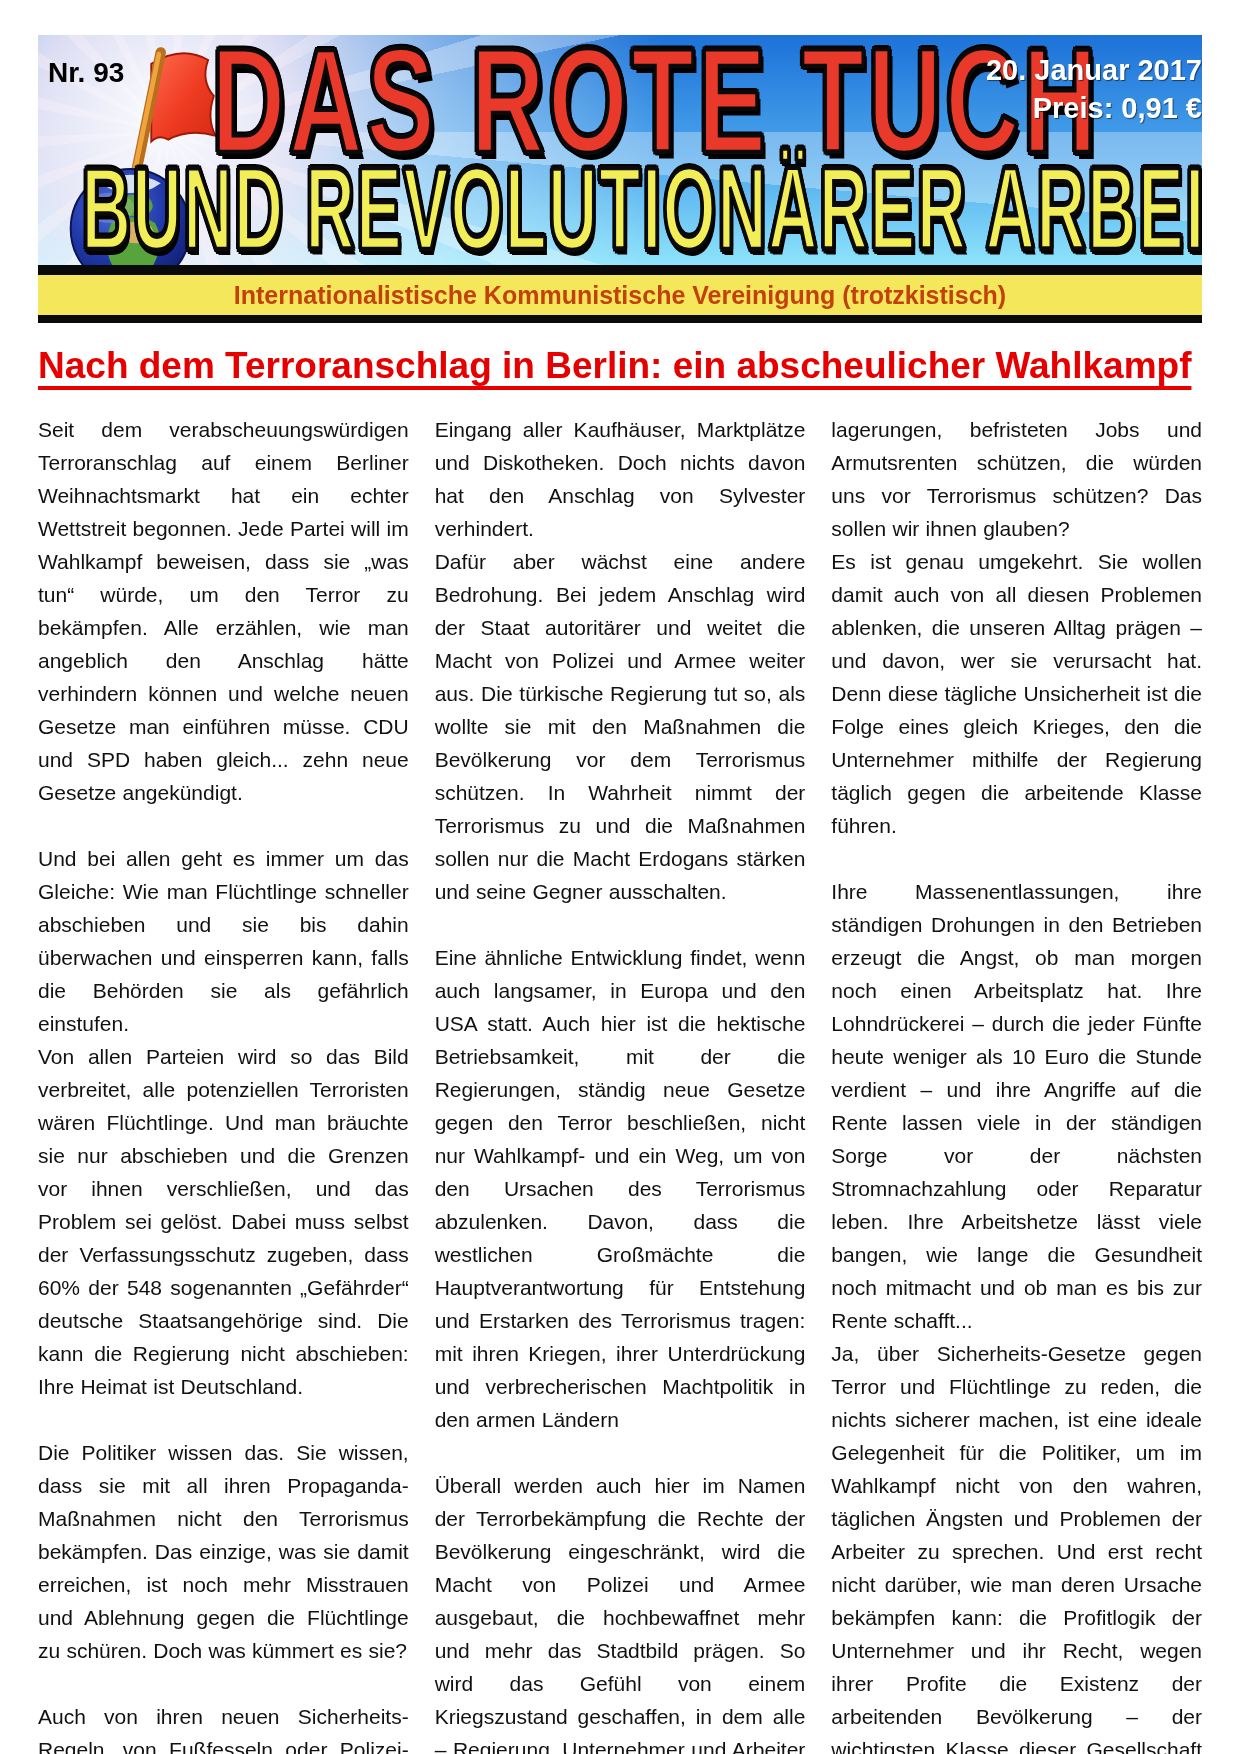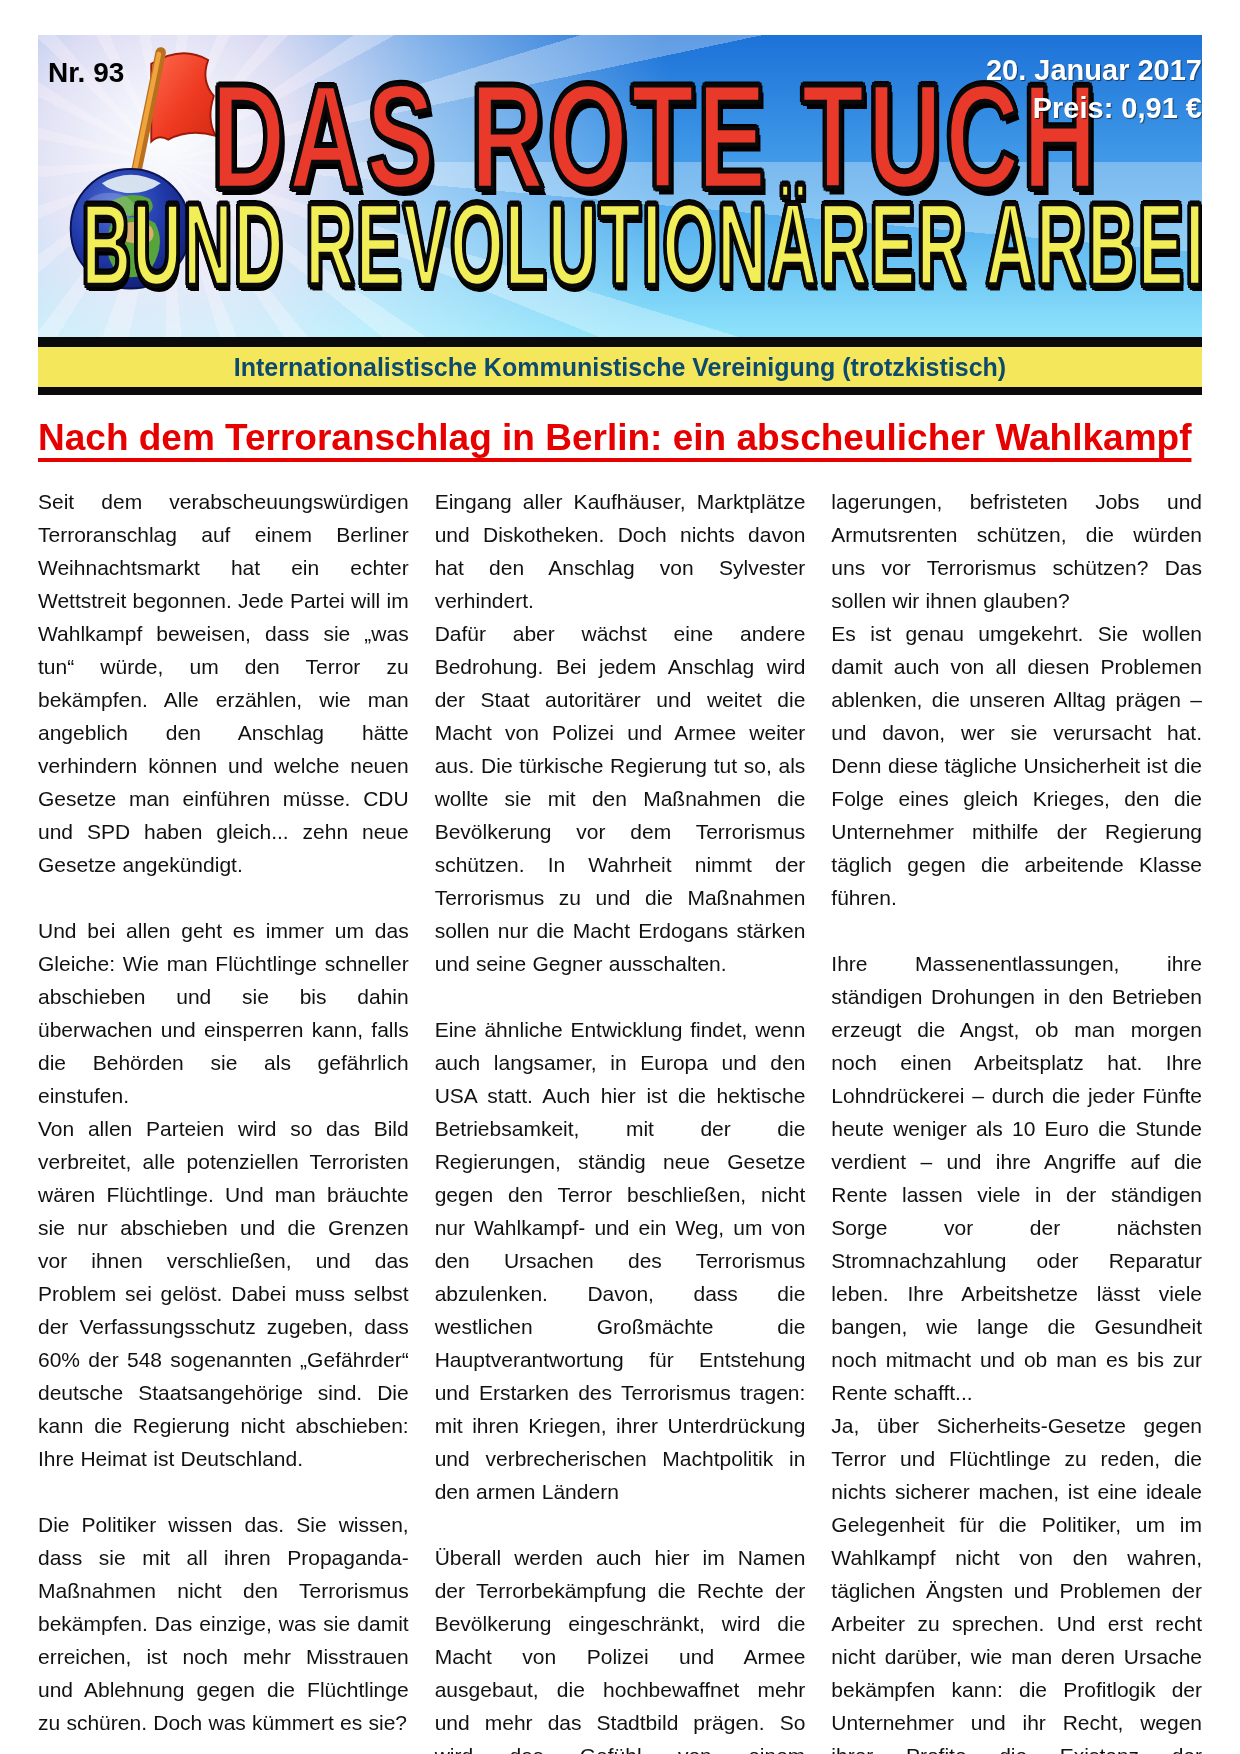"Nr. 93" .banner { height: 302px -> 230px }
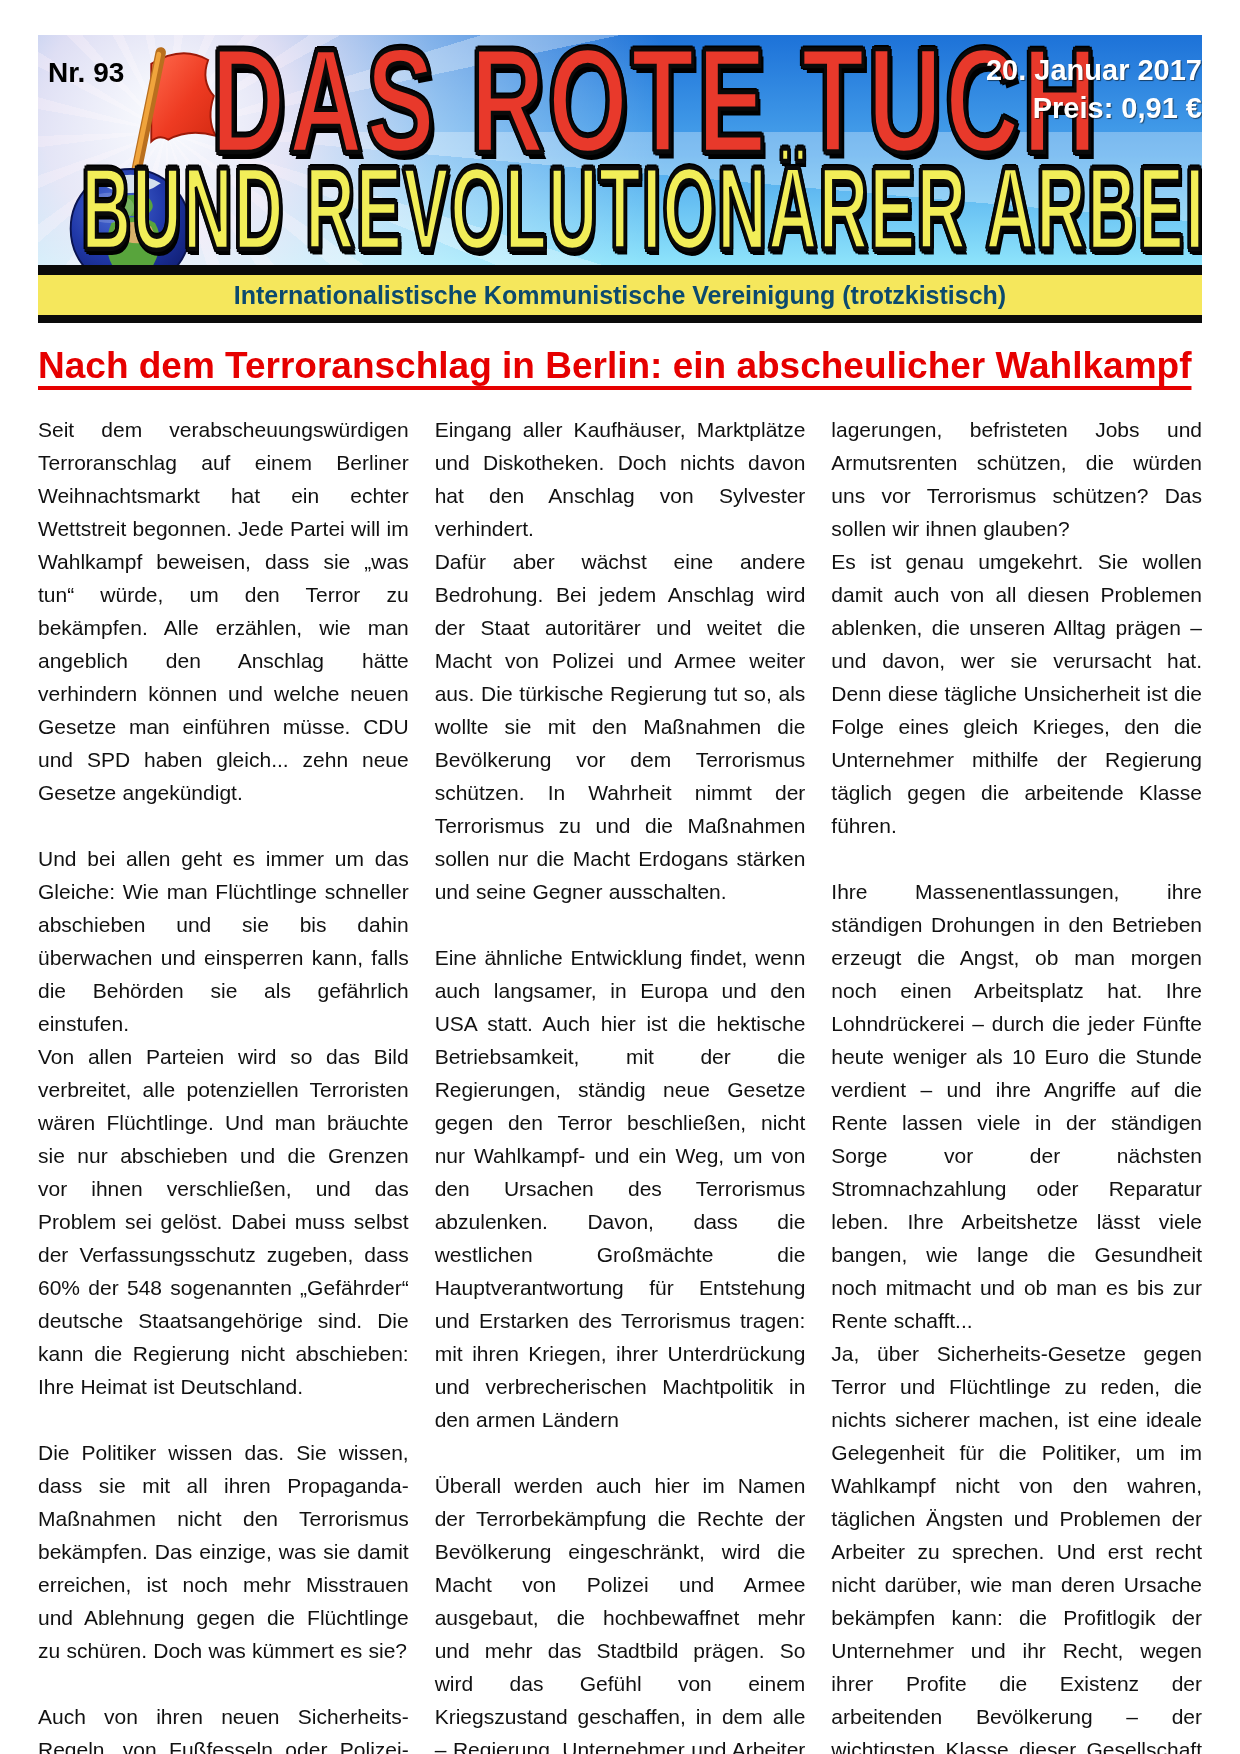"Internationalistische Kommunistische" .org-bar { color: #0c4a6e -> #c2410c }
